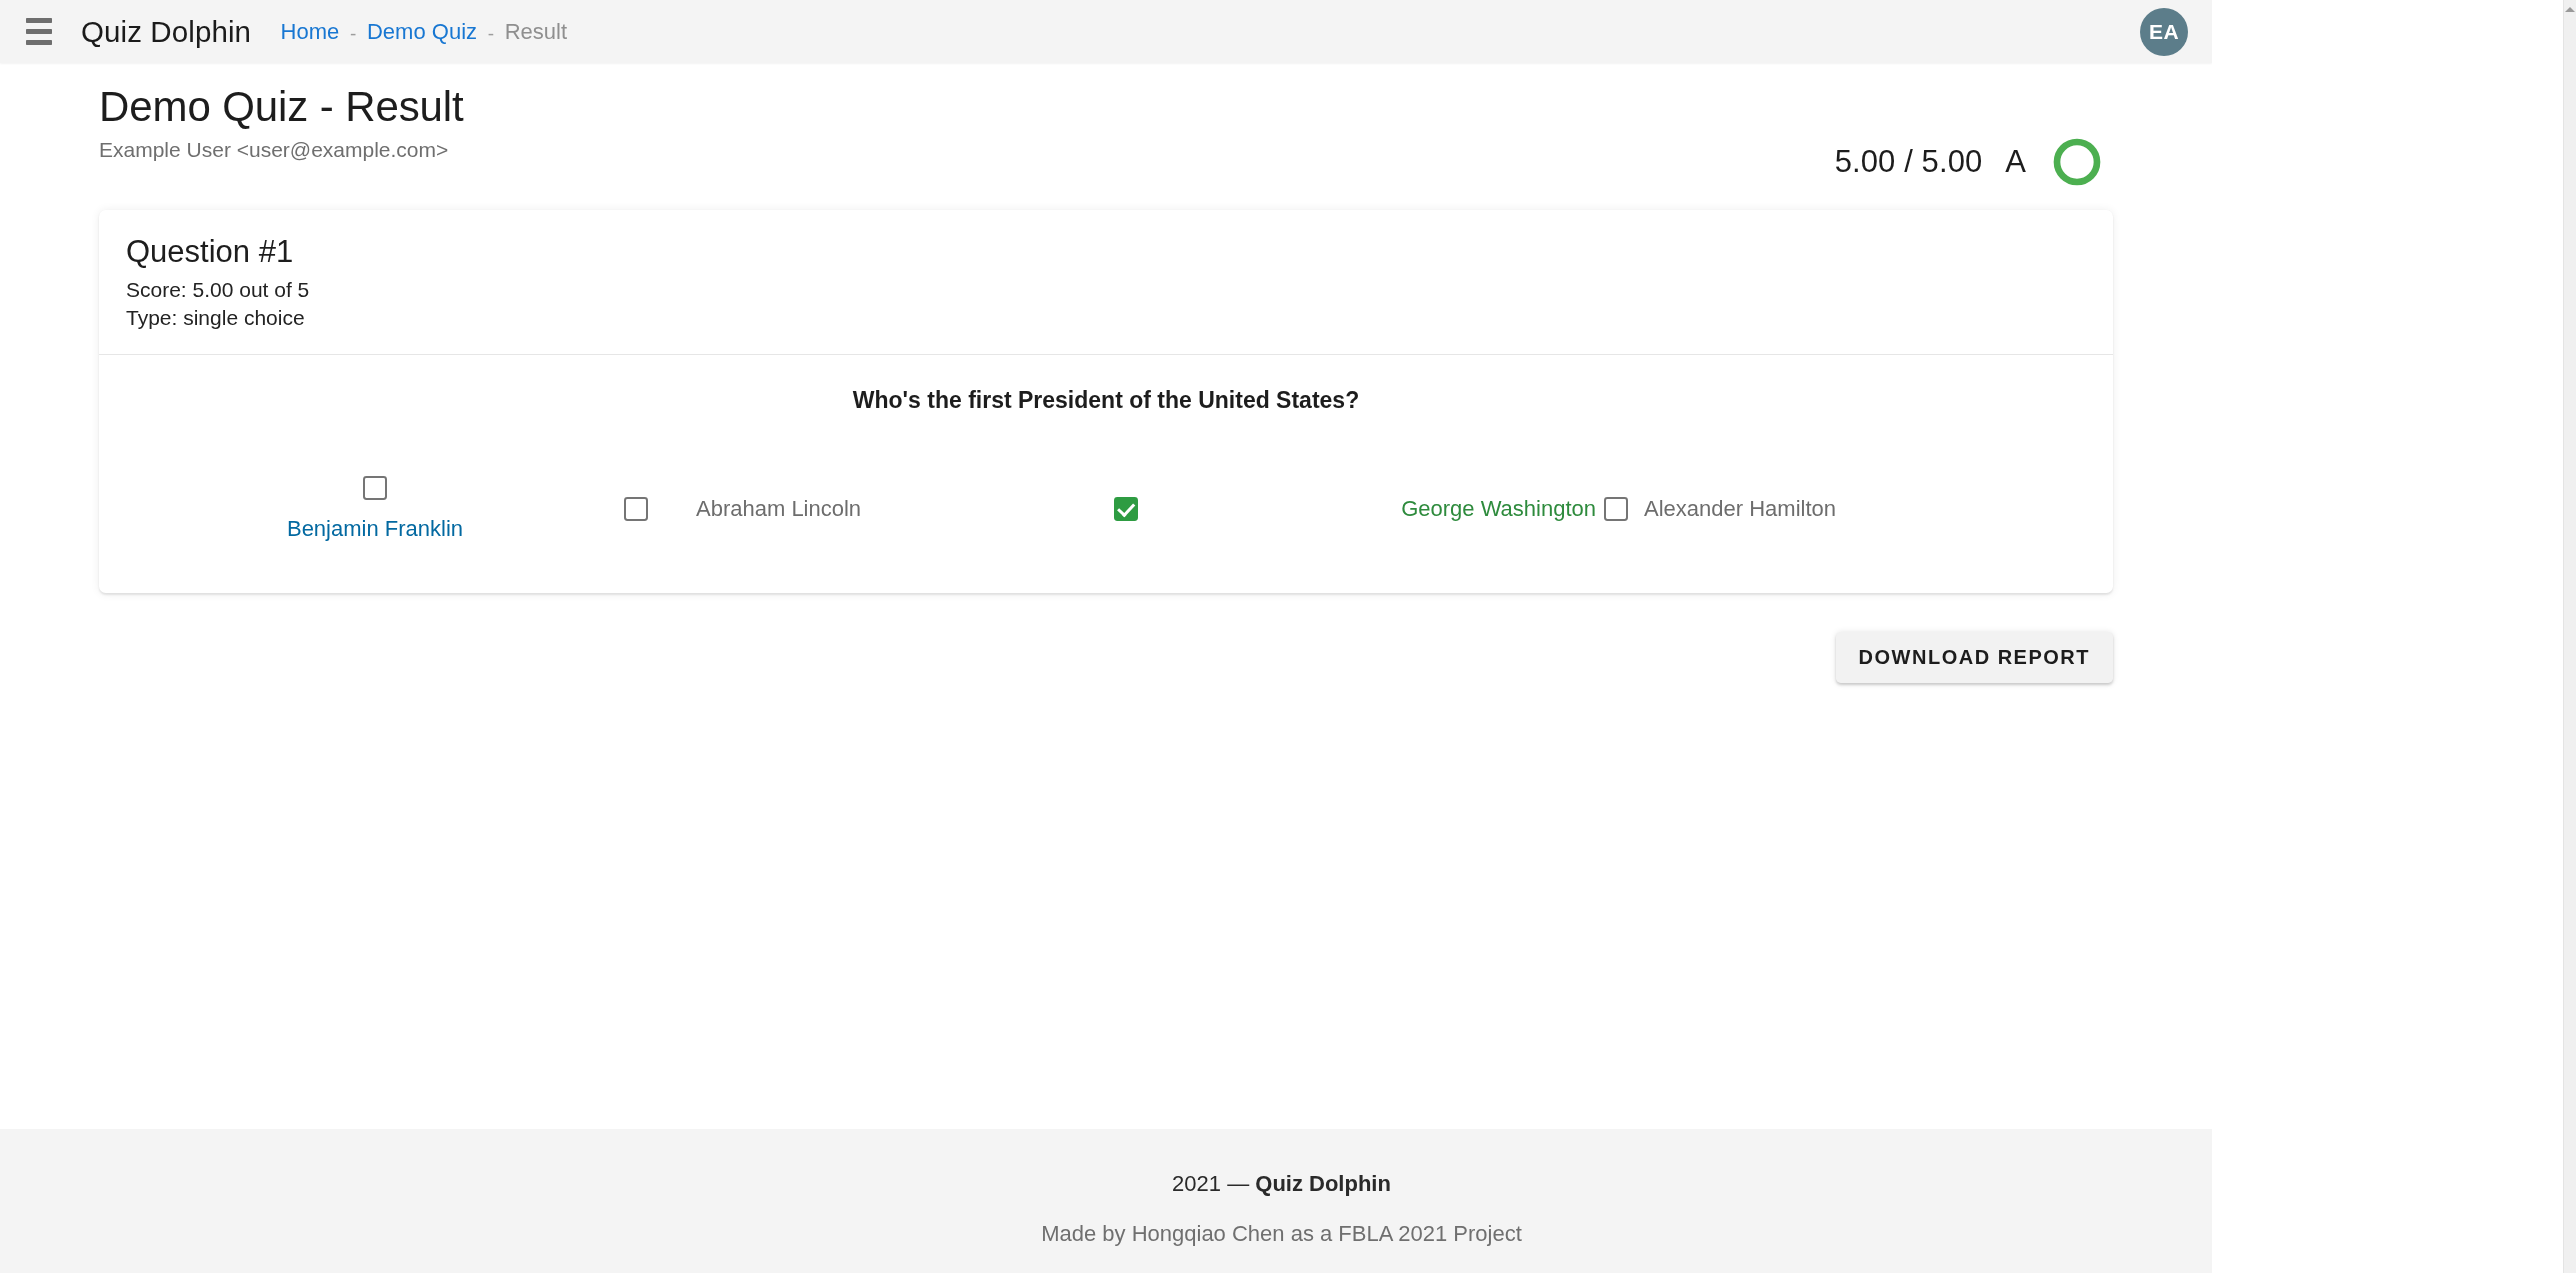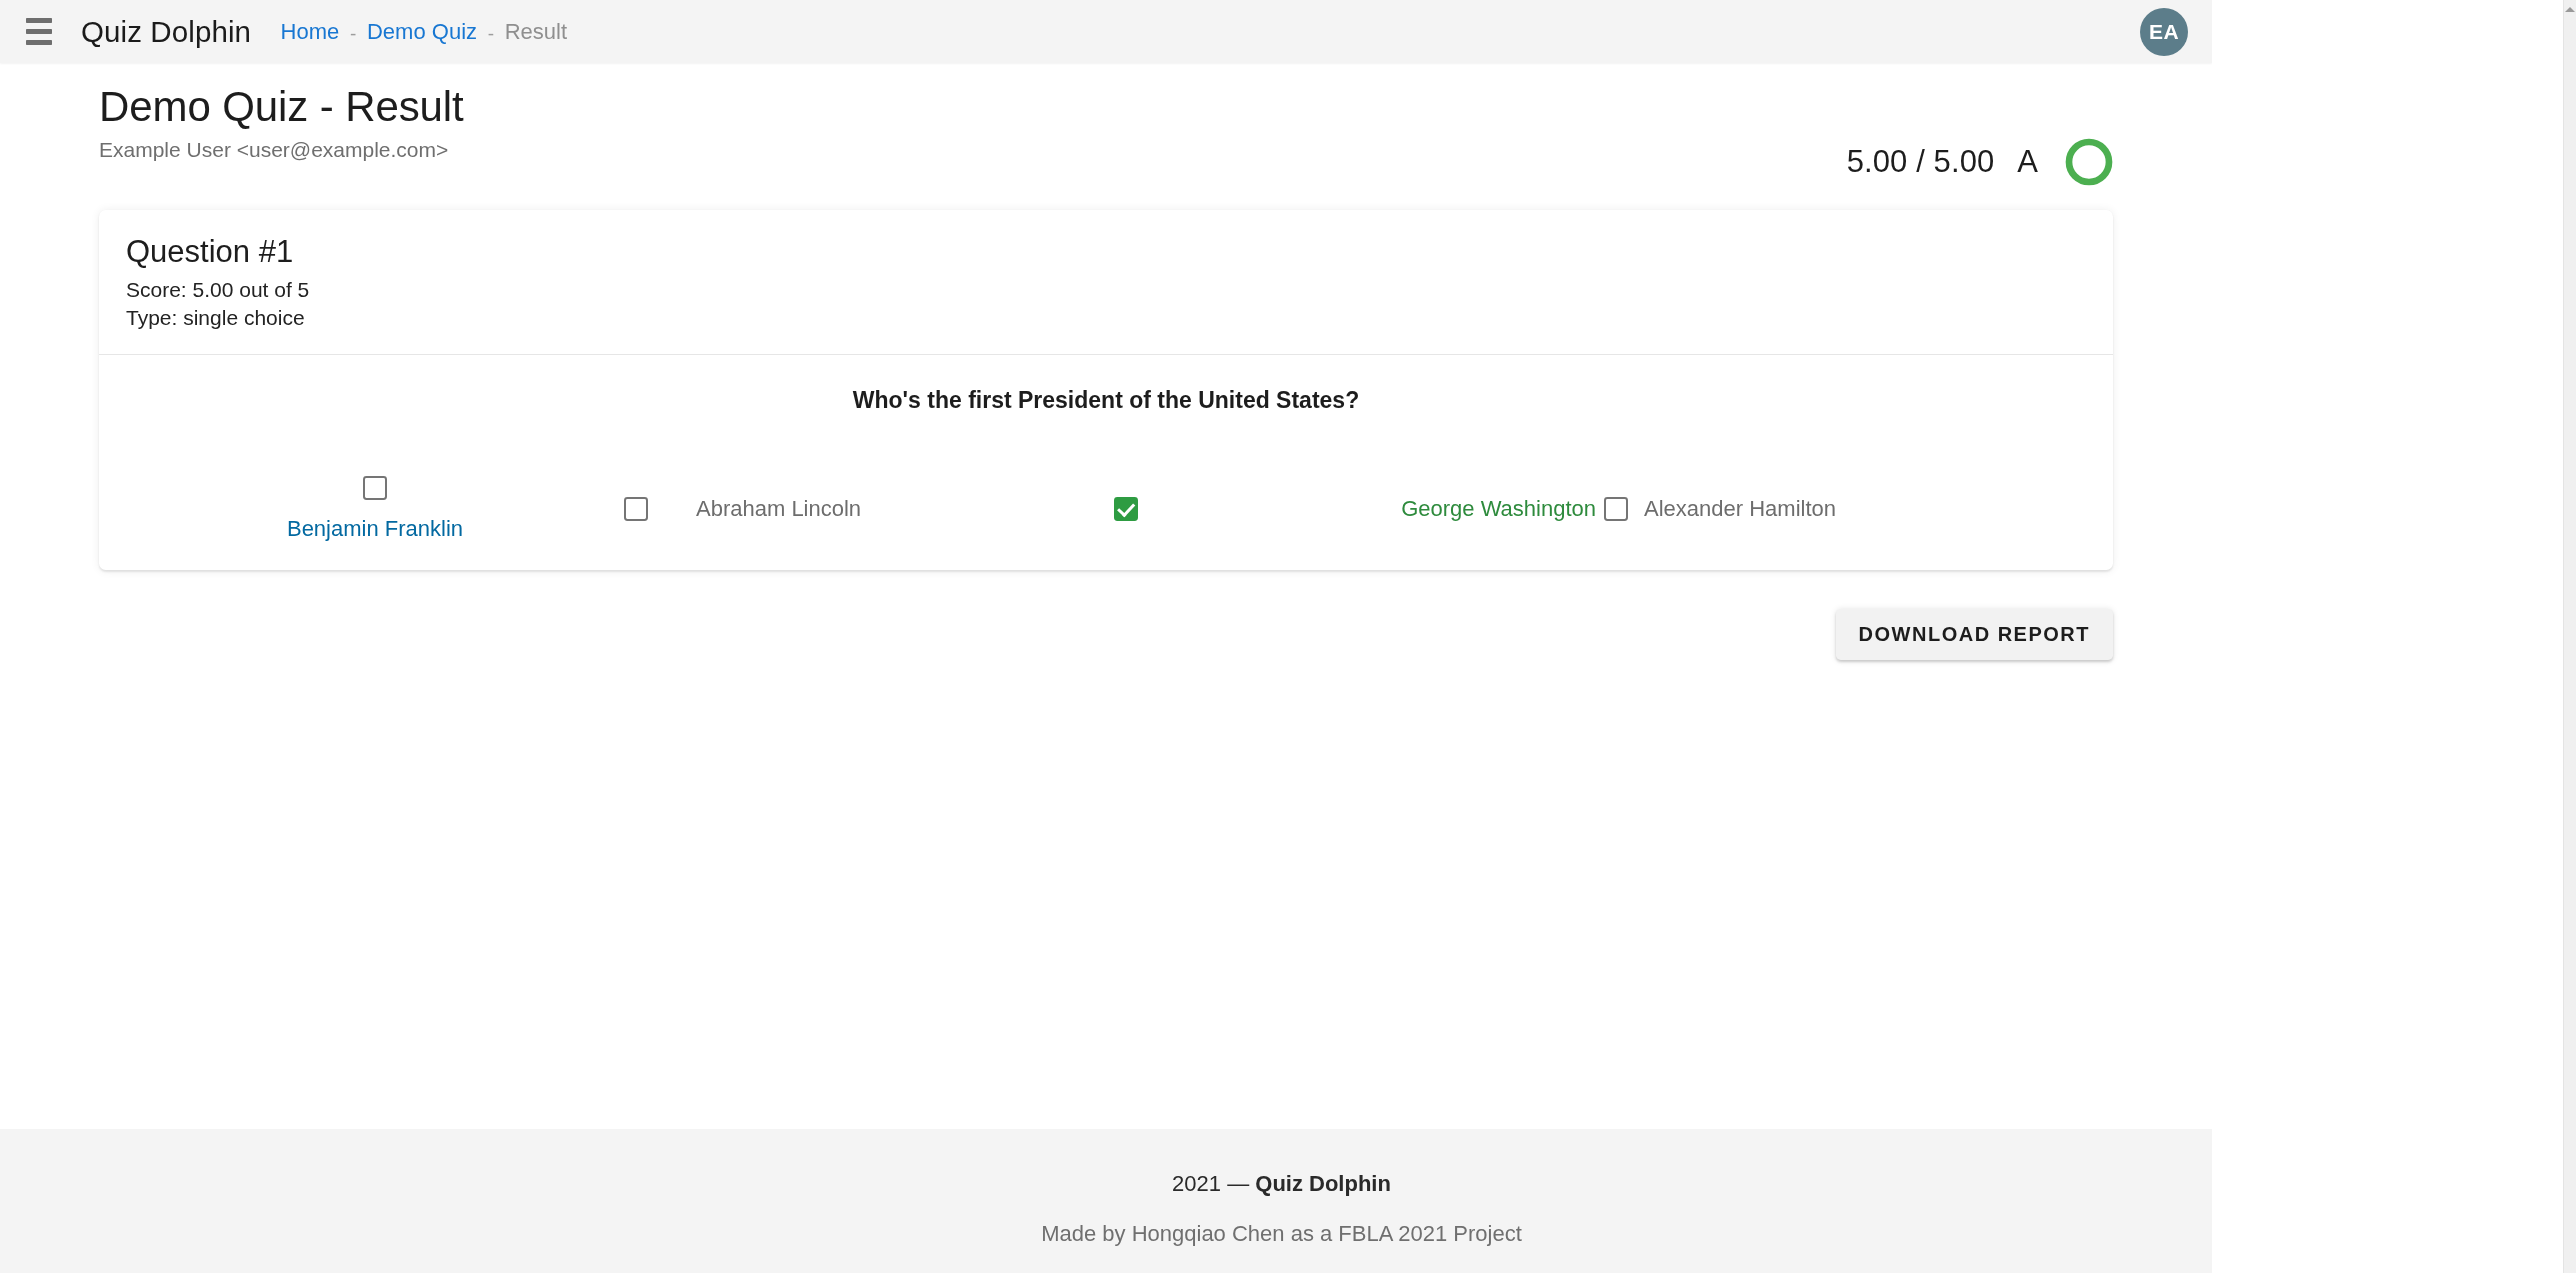"5.00 / 5.00" #score-area { right: 0 -> 12px }
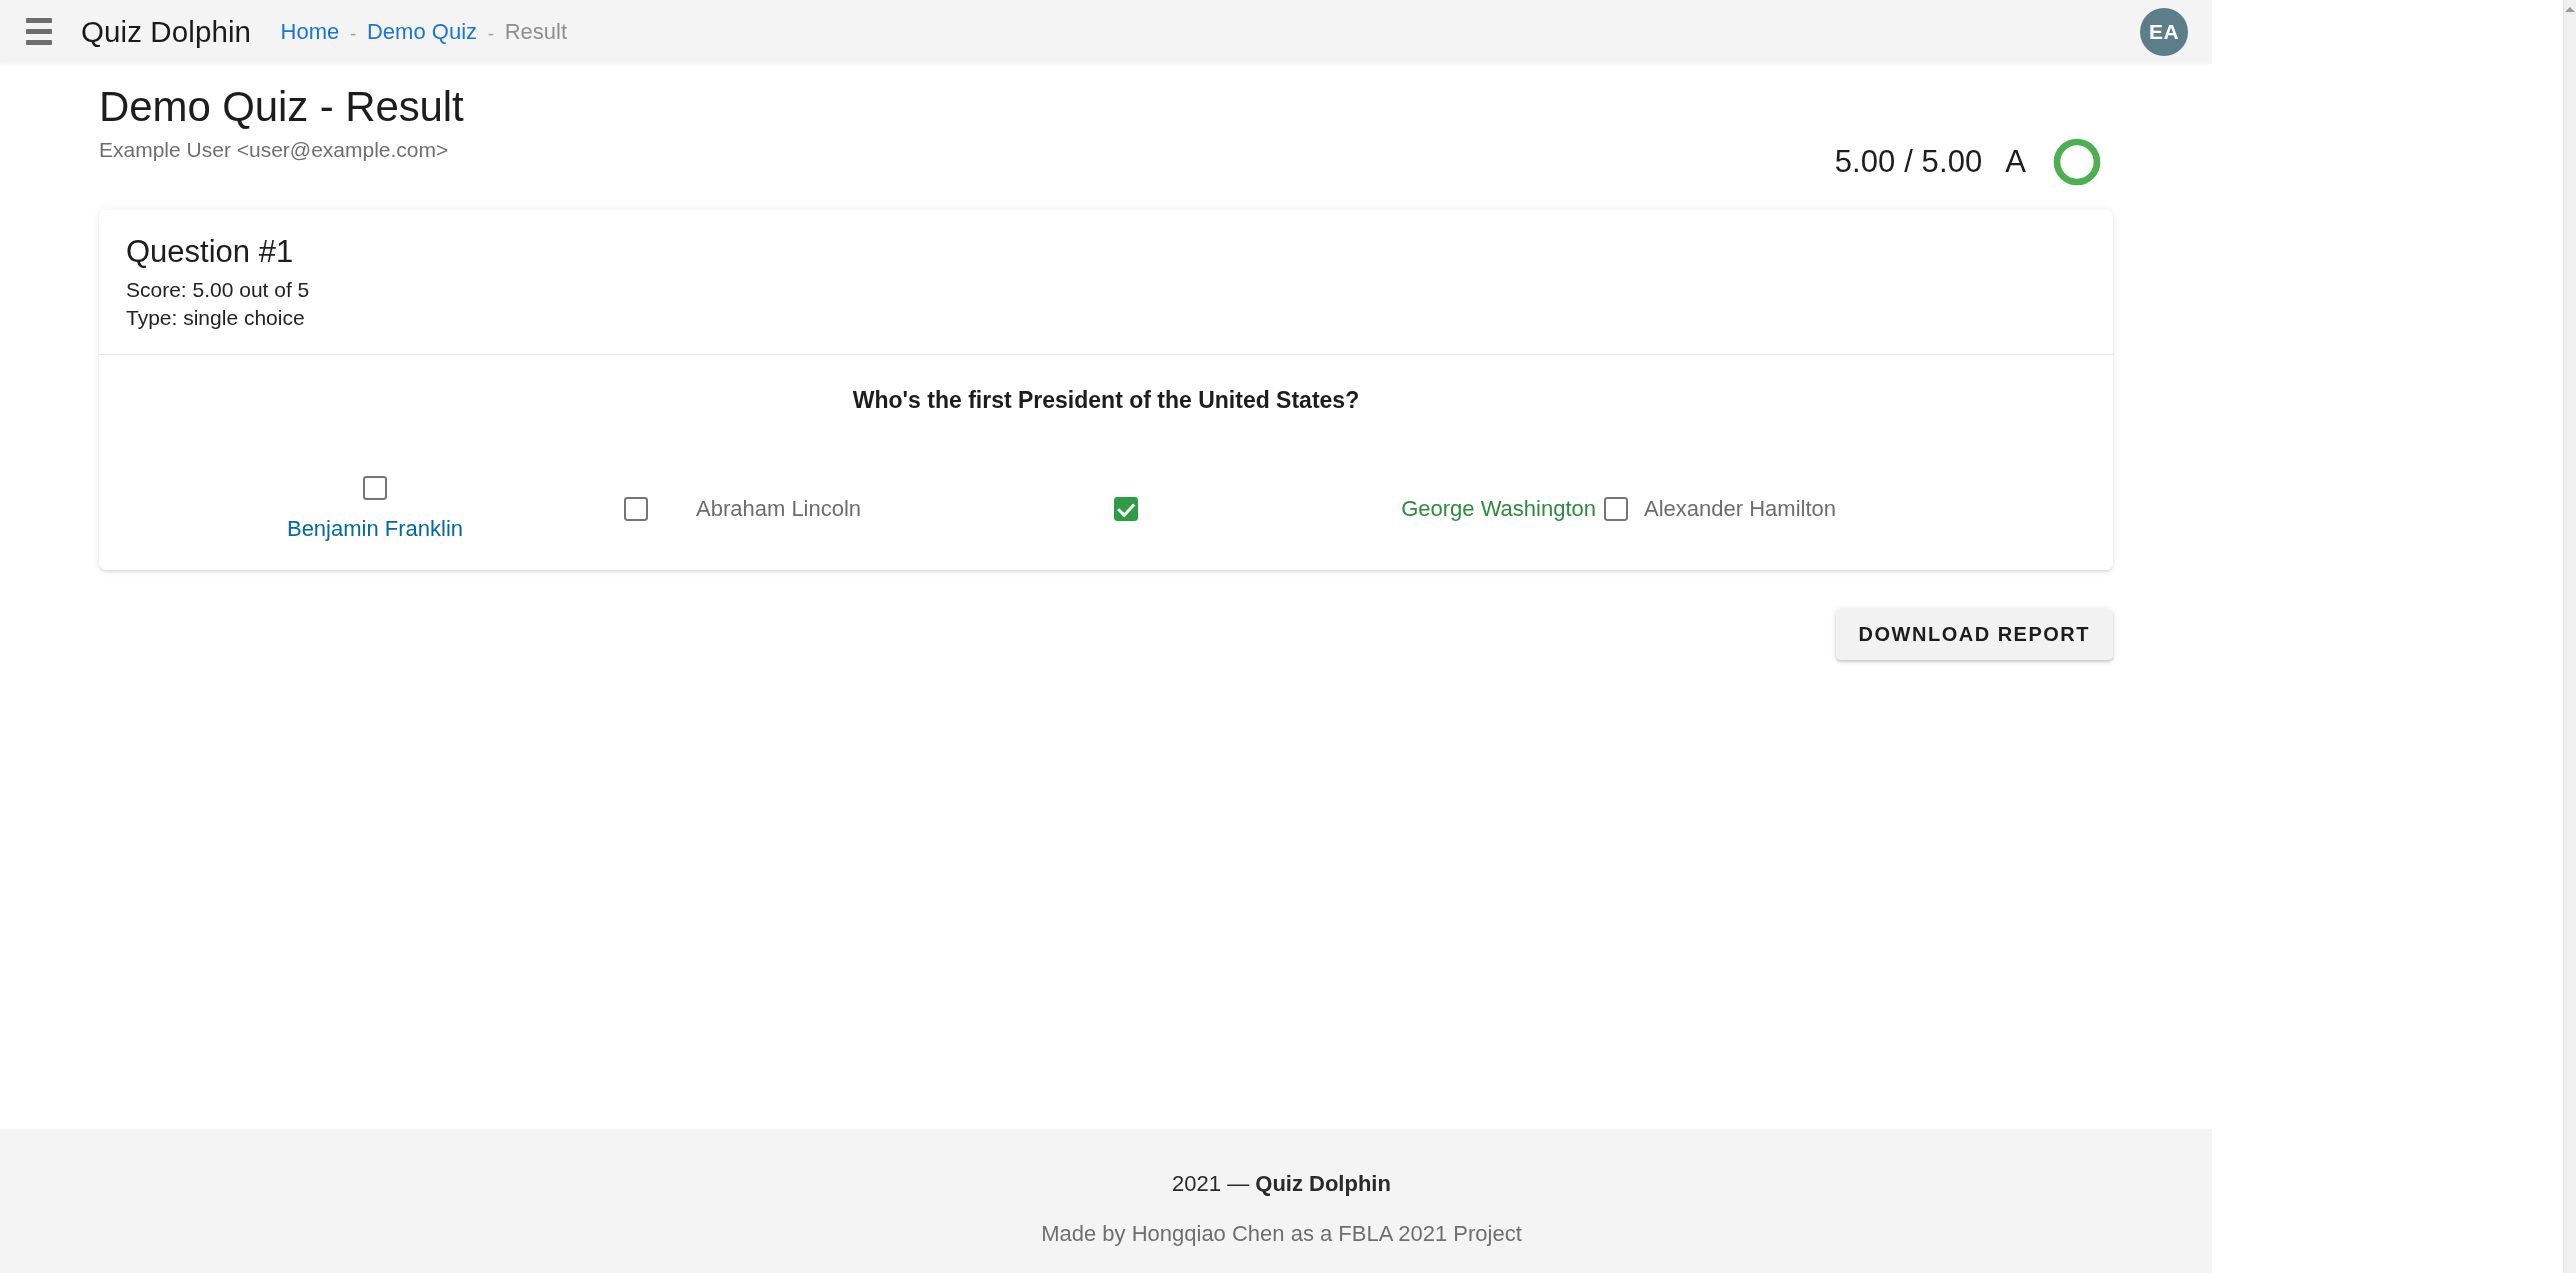"Who's the first President of" .card-body { padding: 32px 27px 28px 27px -> 32px 27px 51px 27px }
